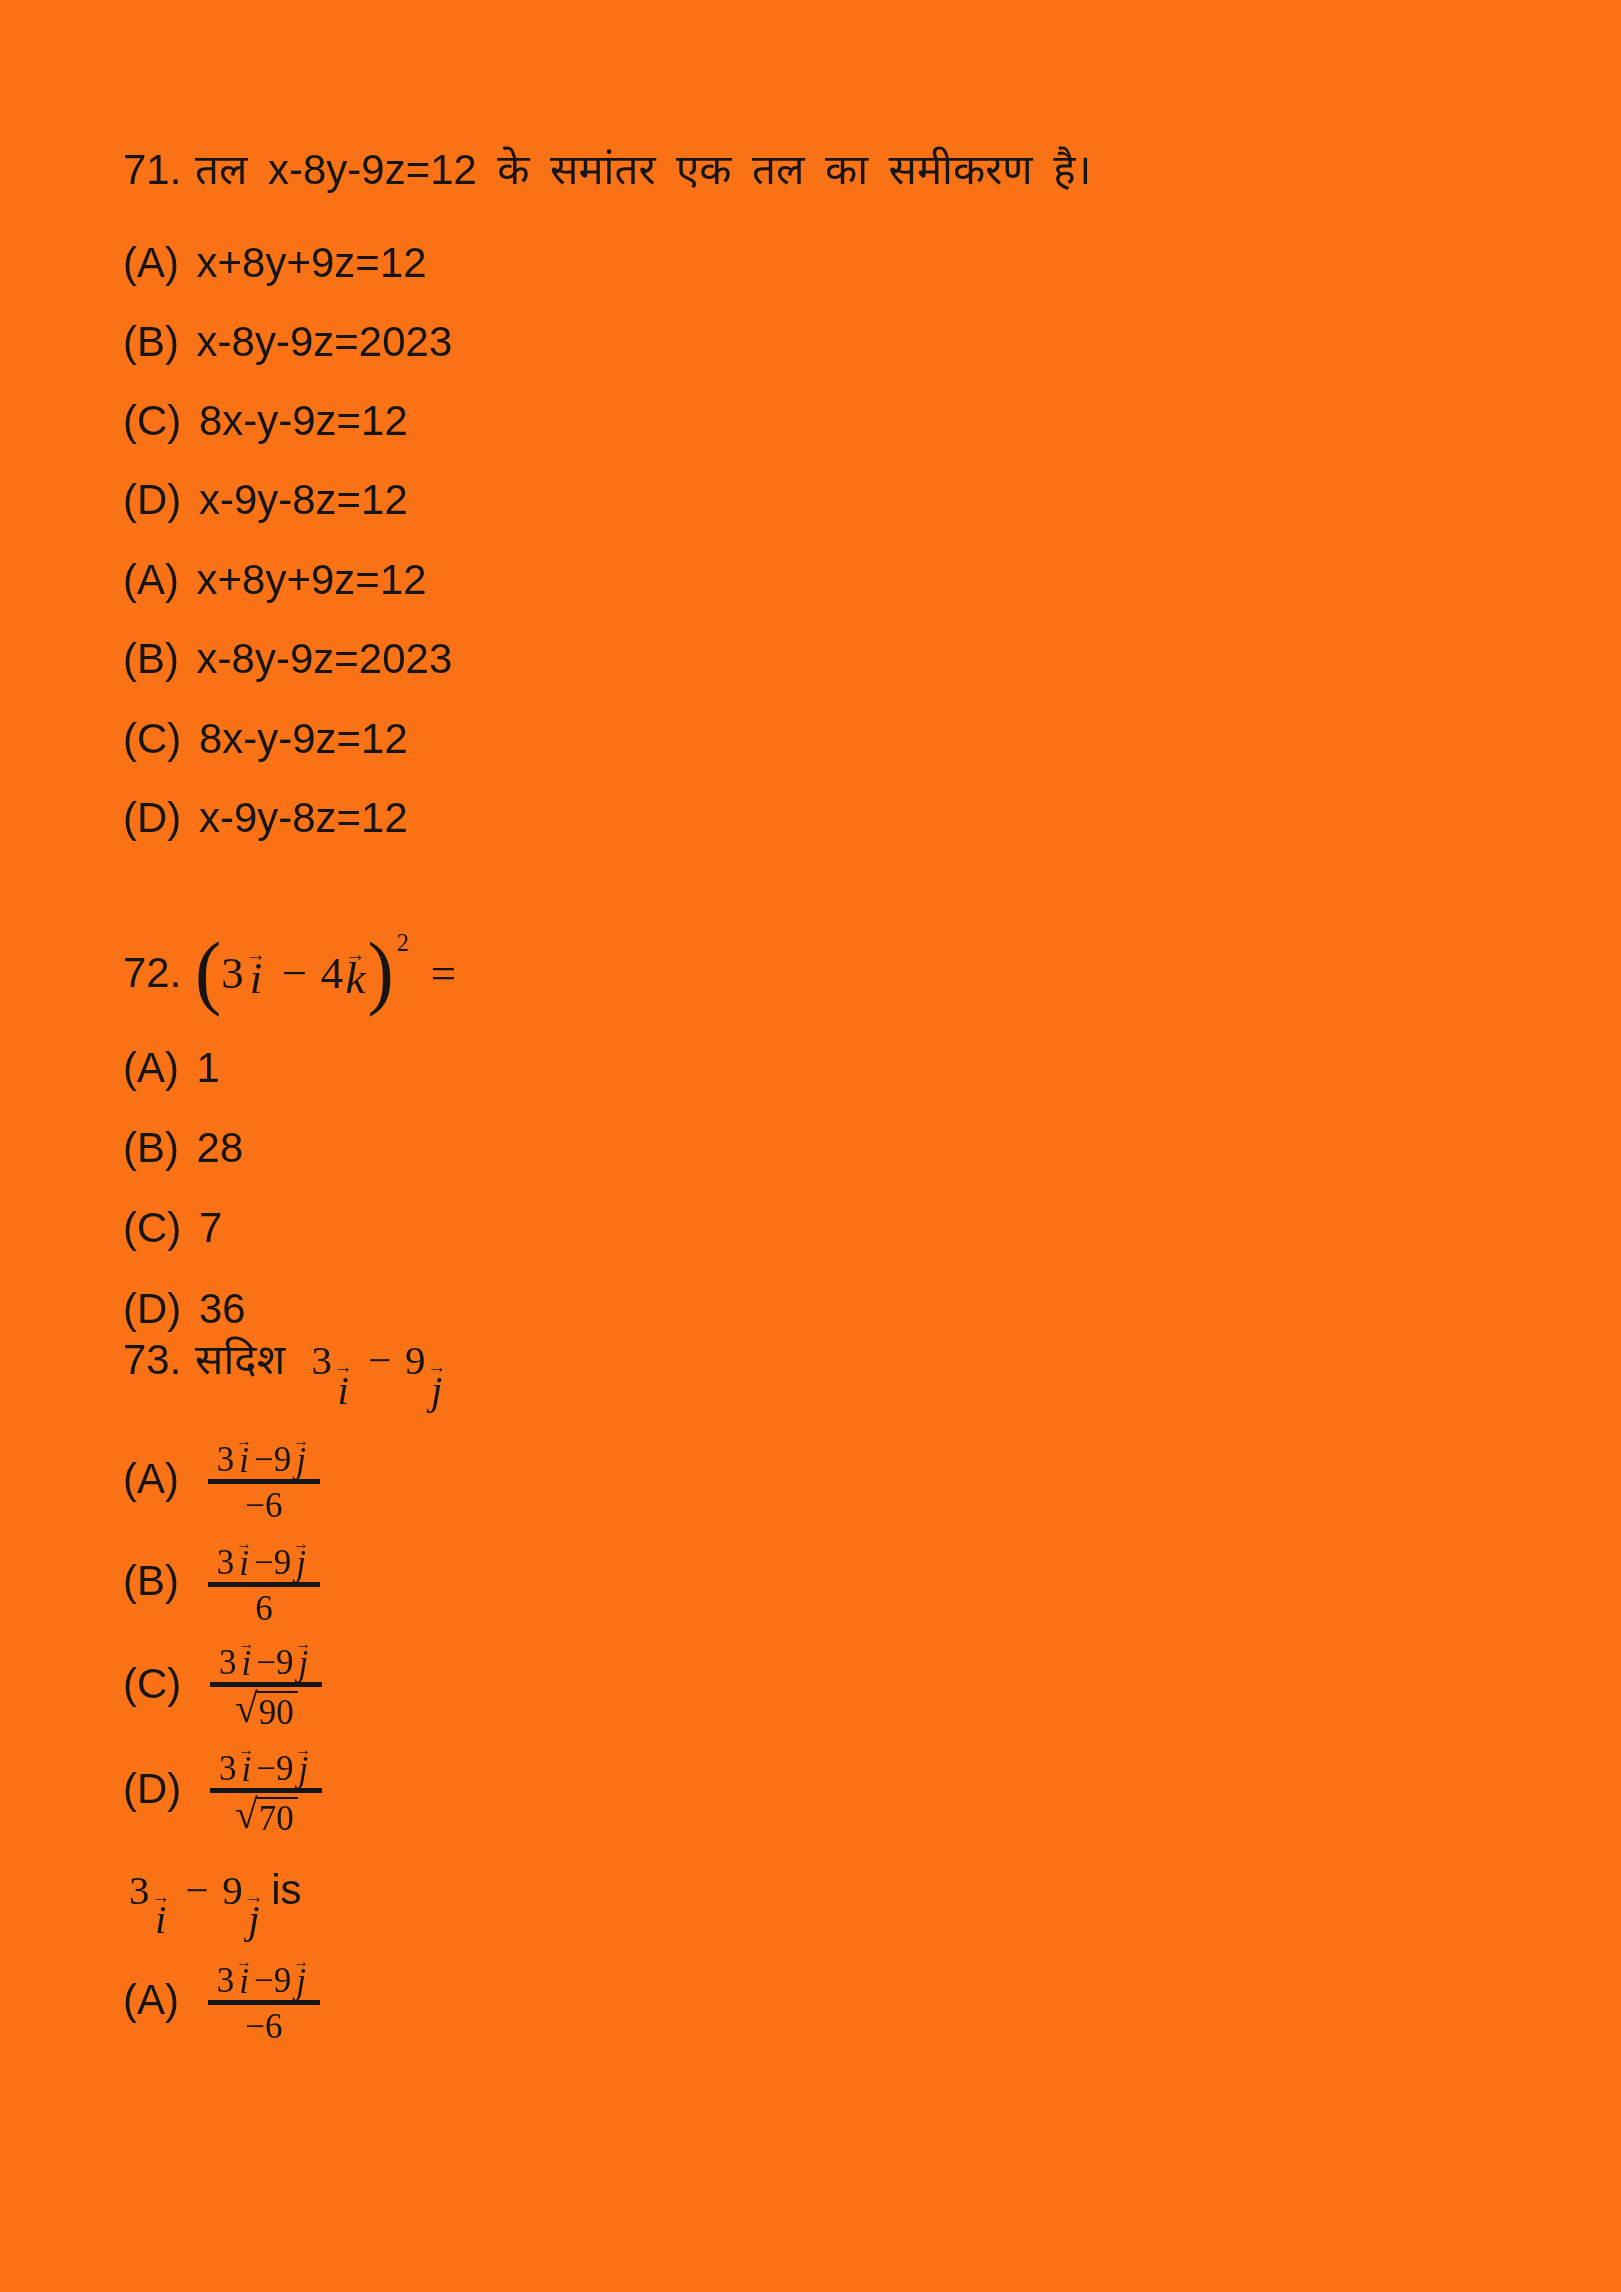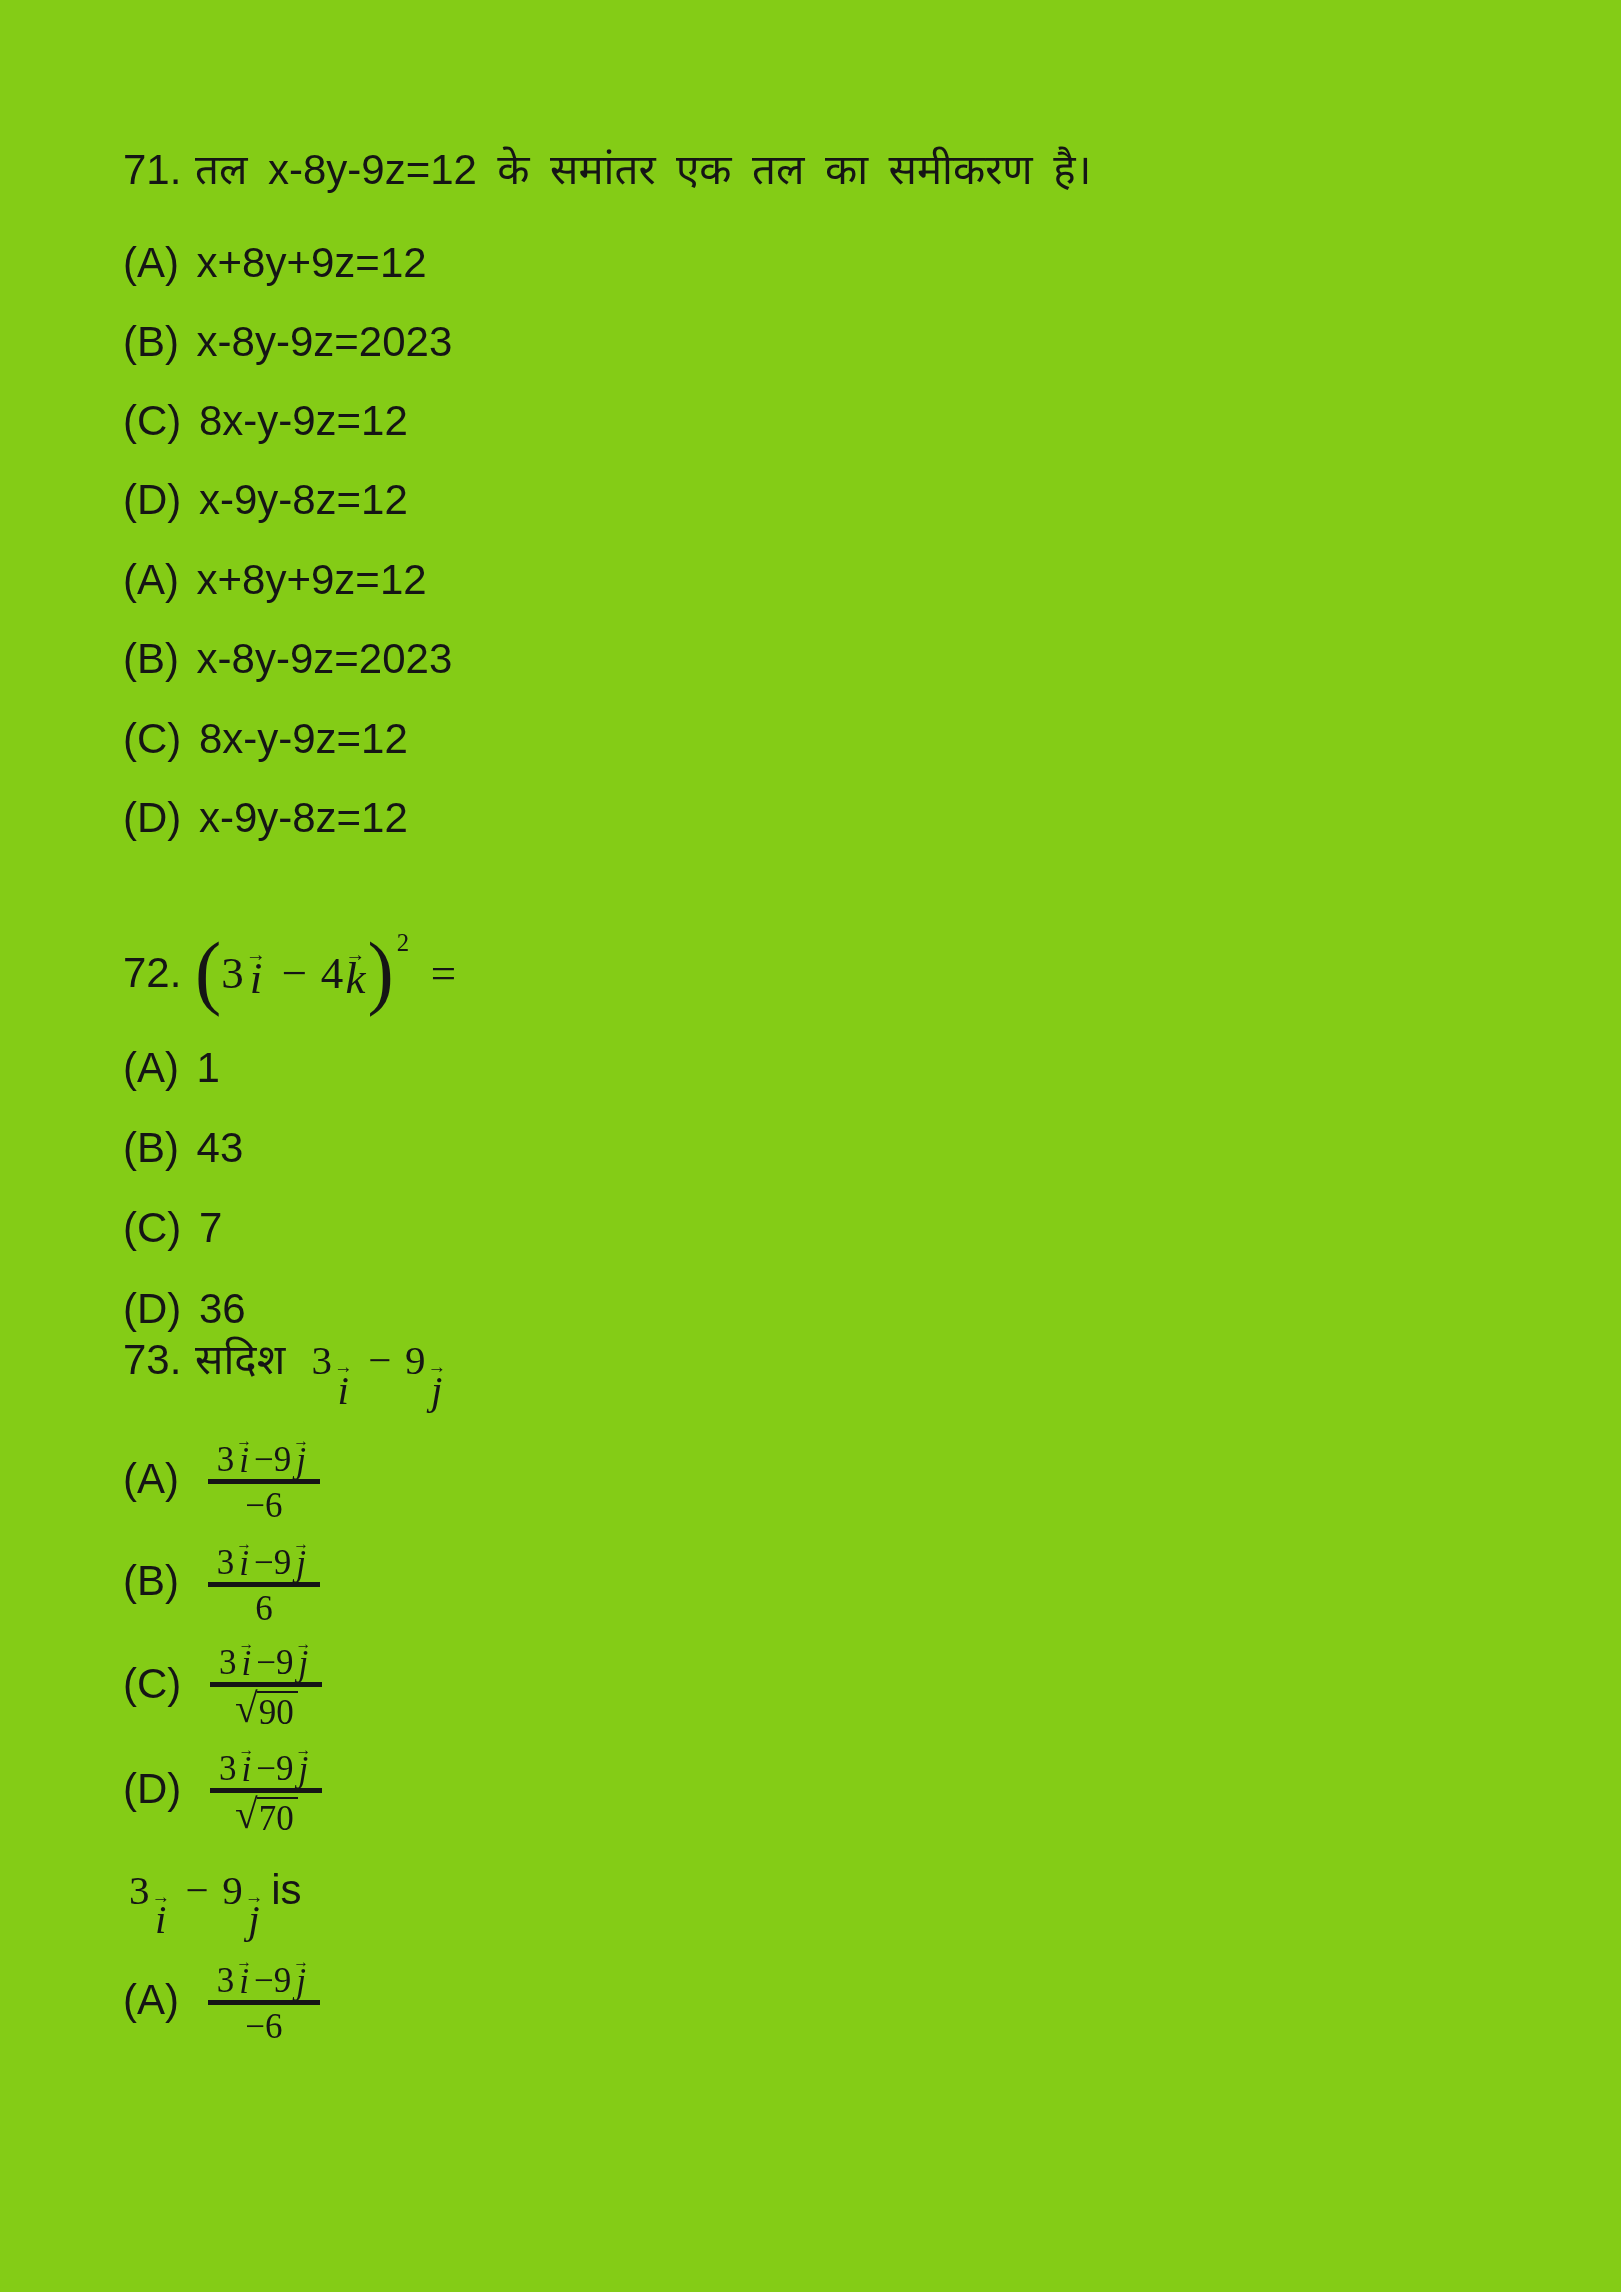"71. तल x-8y-9z=12 के समांतर" .page { background: #84cc16 -> #f97316 }
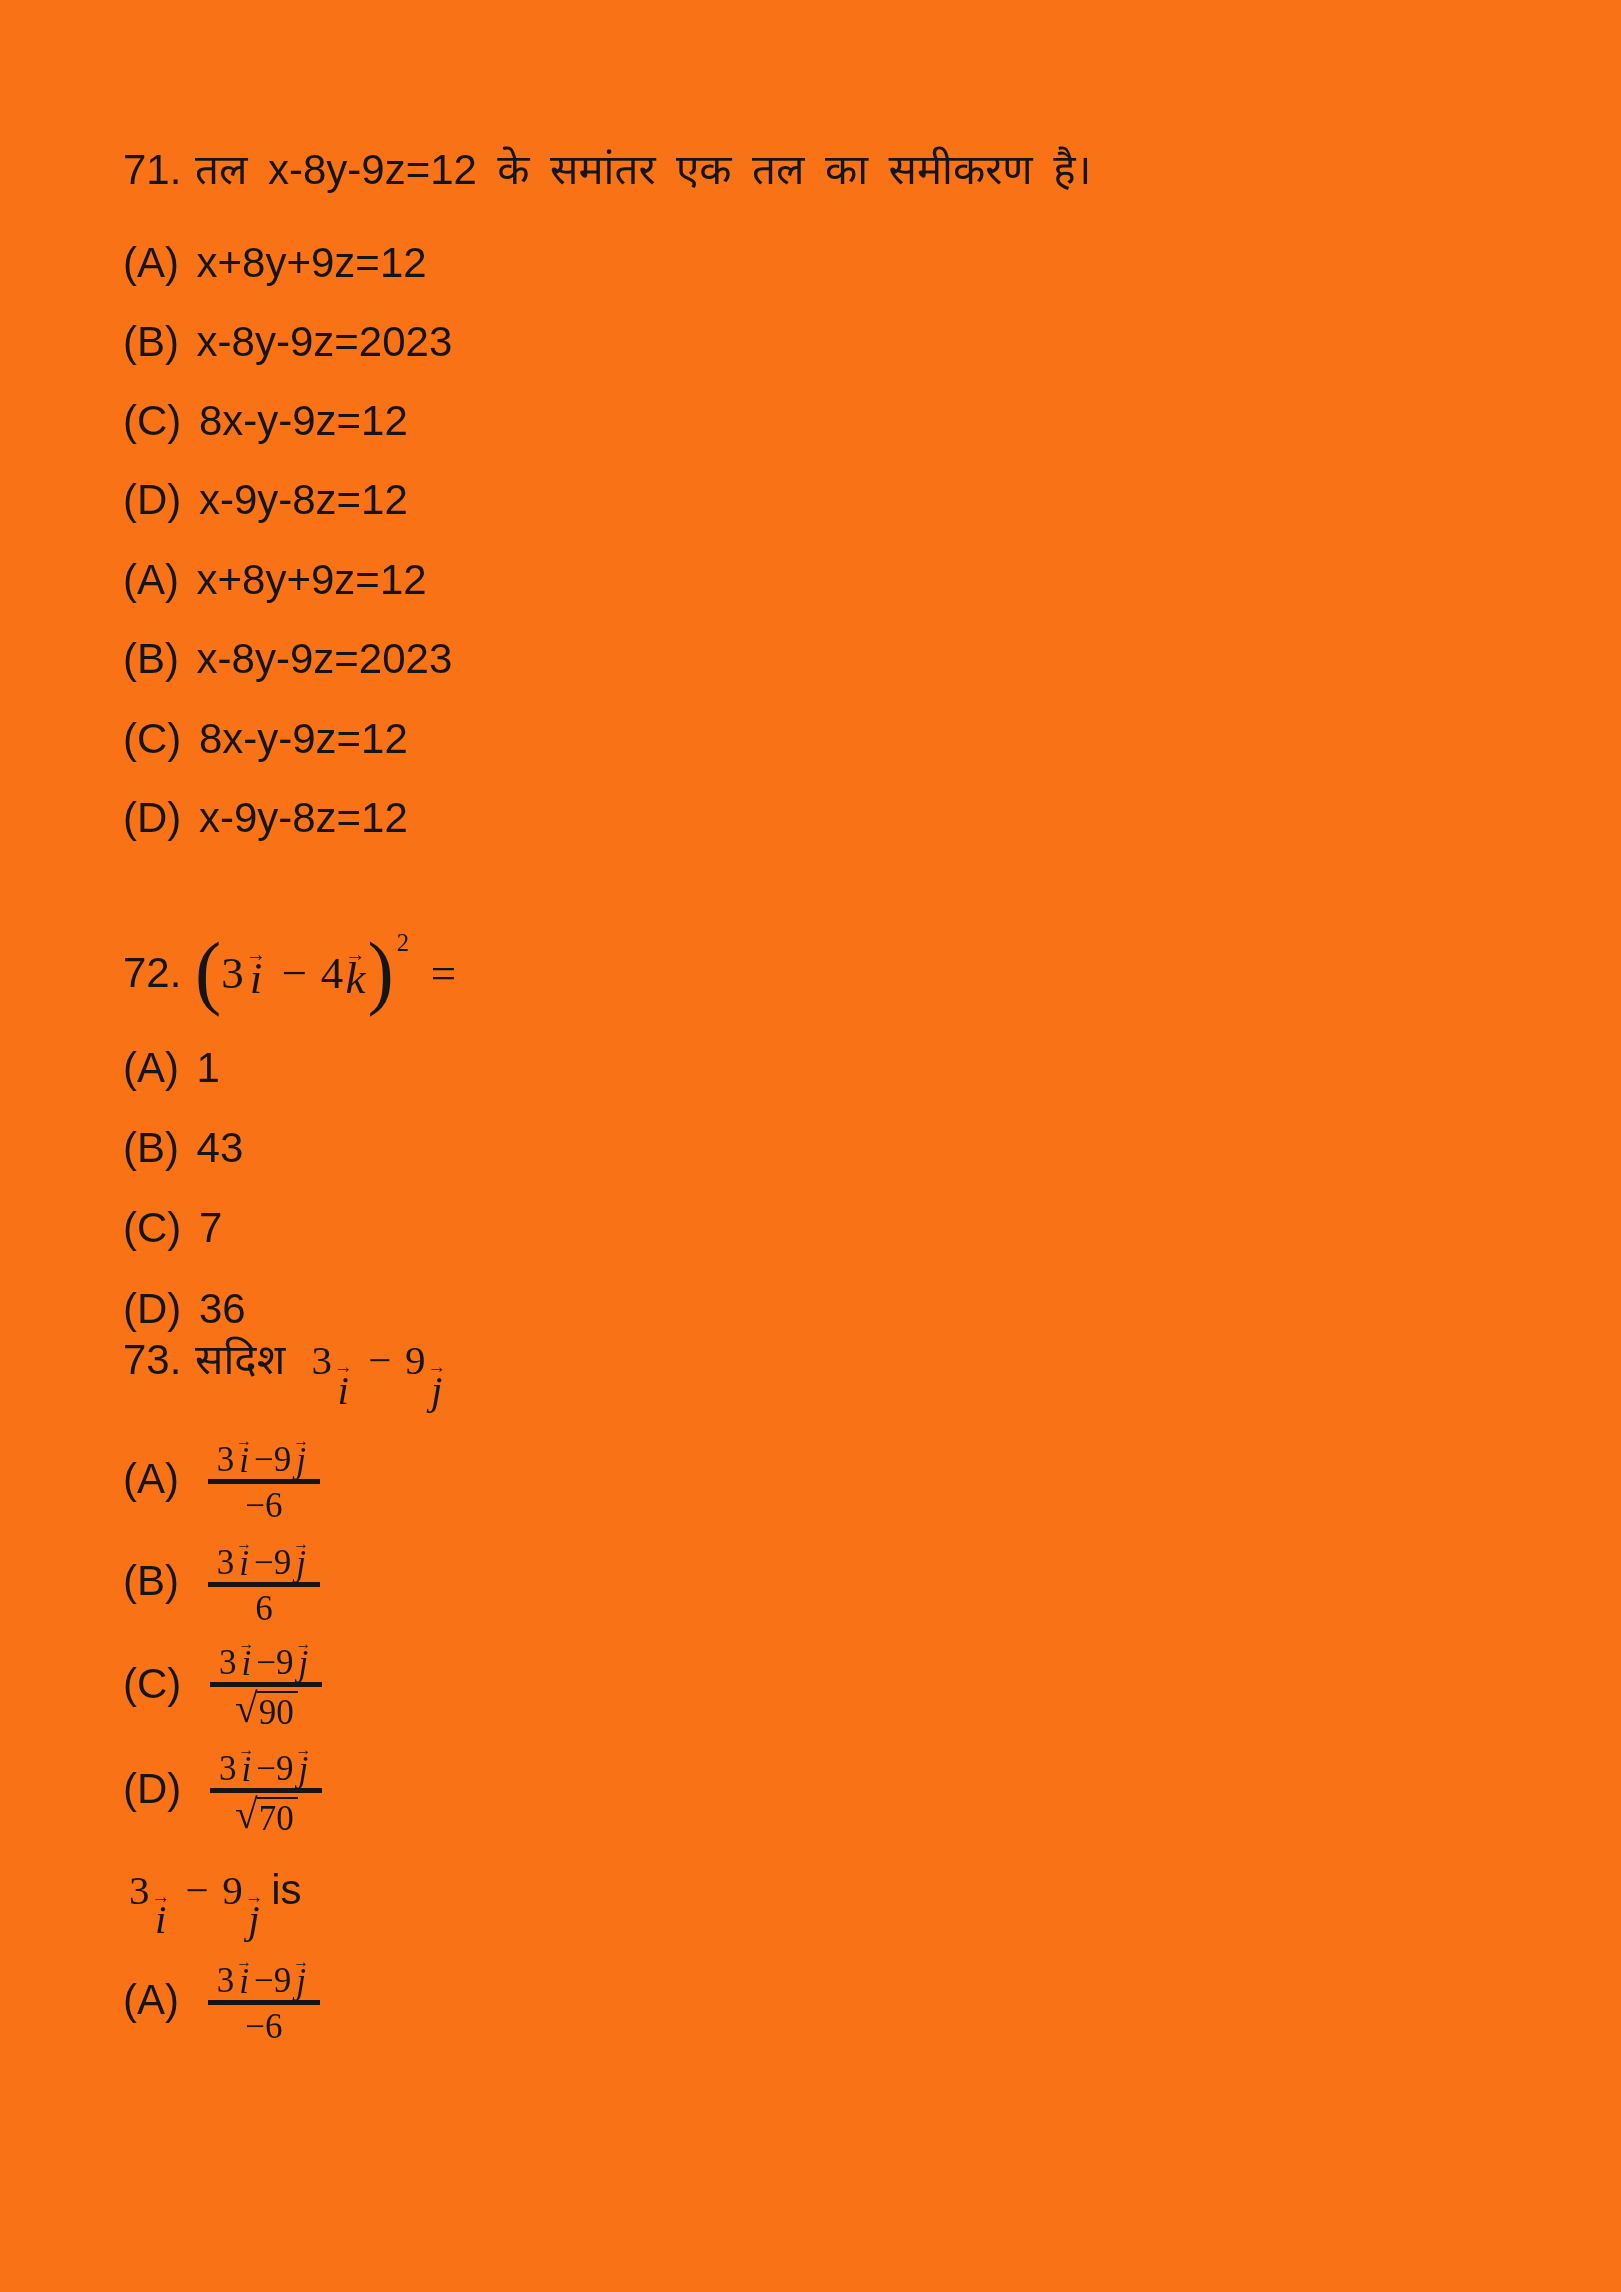"43" span.ovalue { text: 43 -> 28 }
